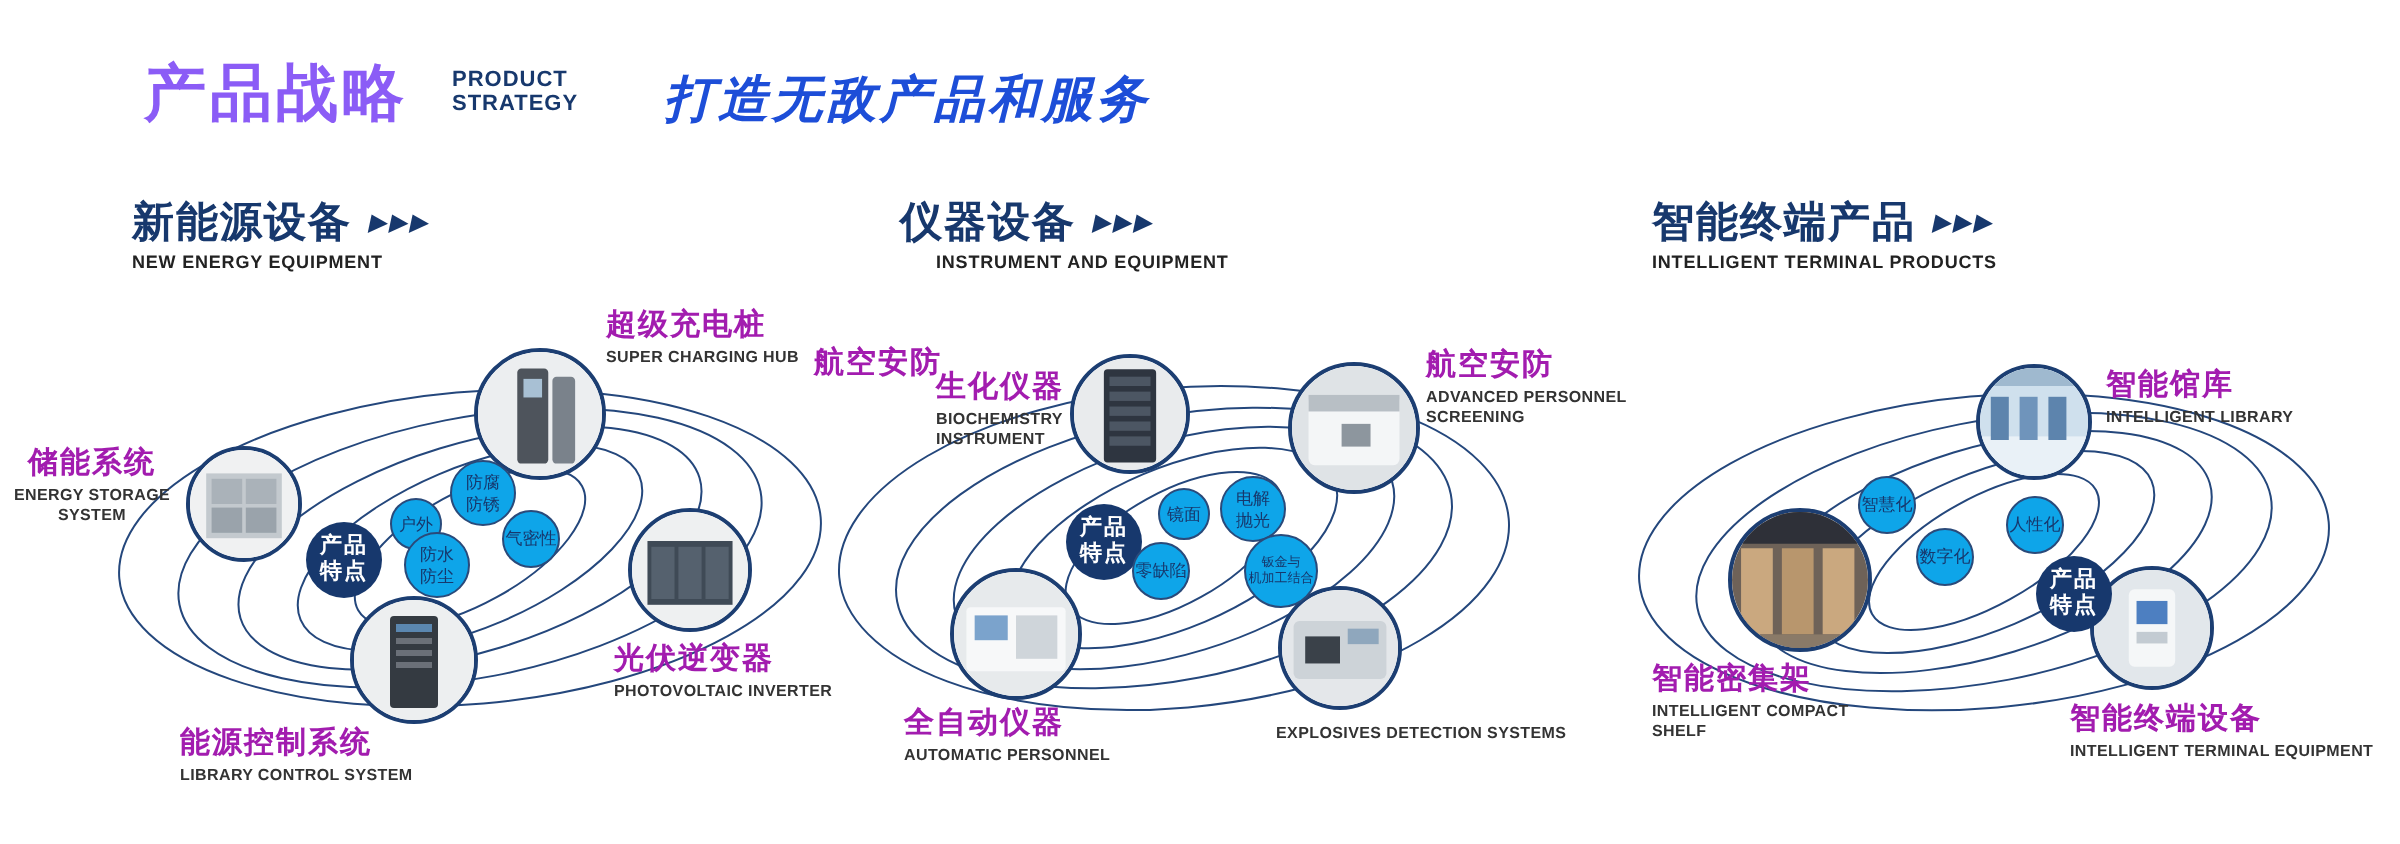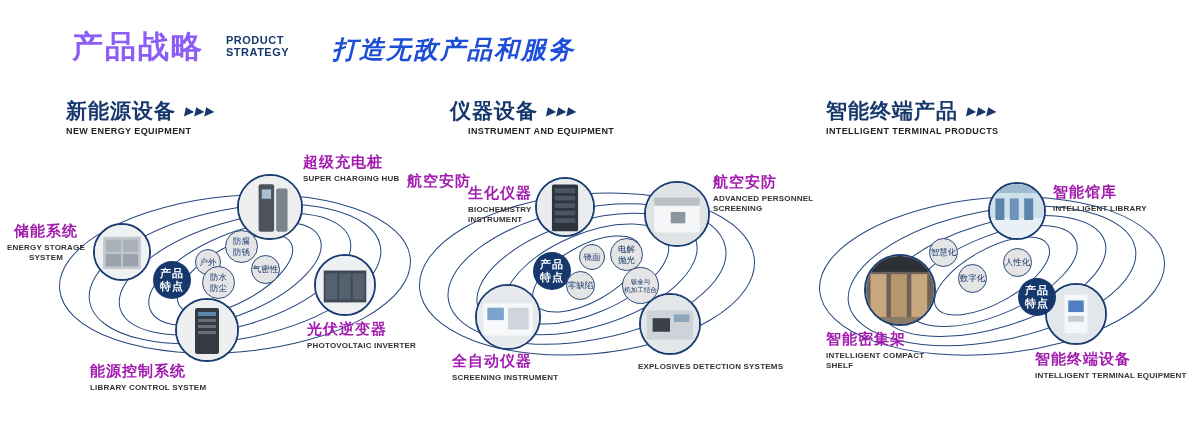"防腐" .bubble { background: #e5e5e5 -> #0ea5e9 }
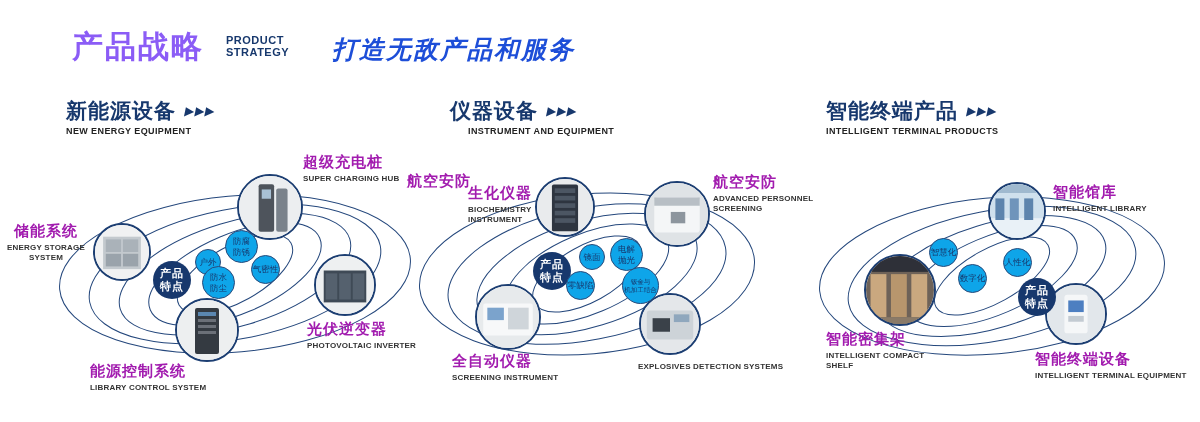"SCREENING INSTRUMENT" div.en { text: SCREENING INSTRUMENT -> AUTOMATIC PERSONNEL }
